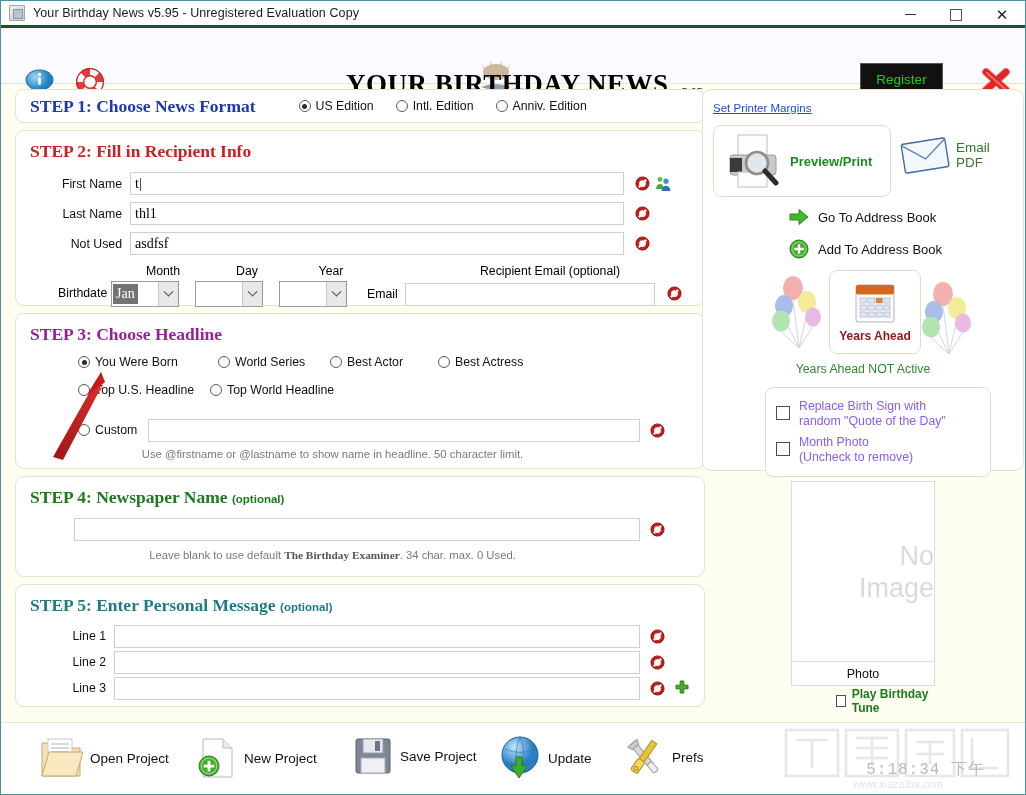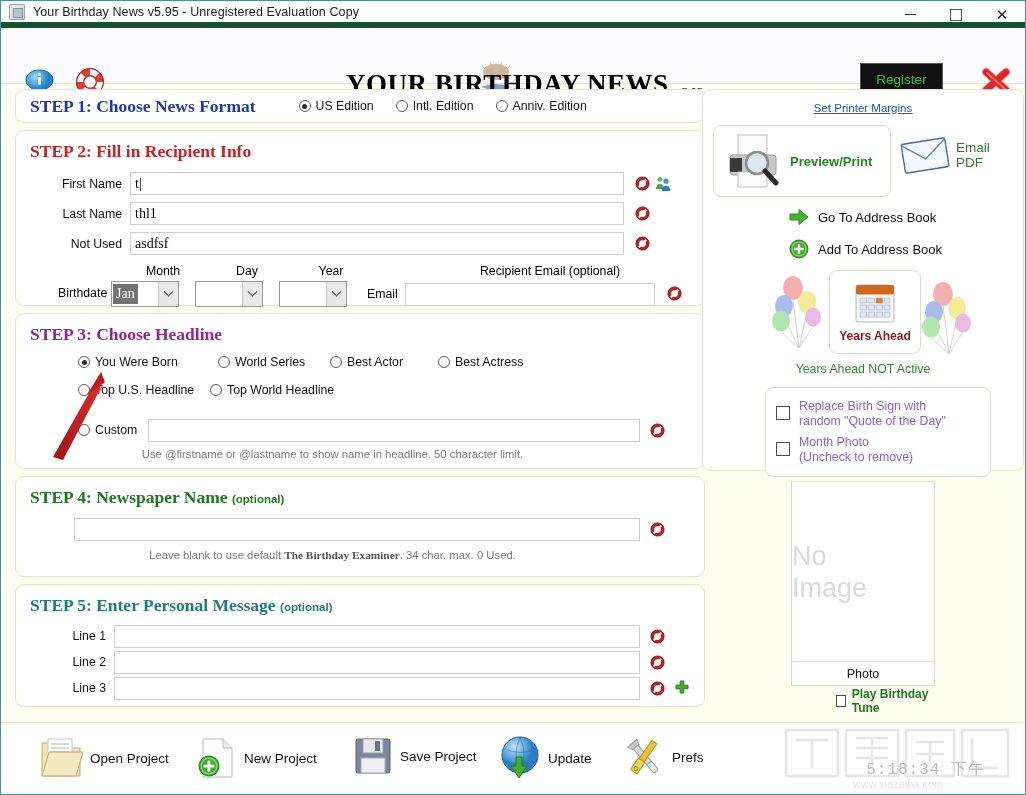"Your Birthday News v5.95 -" .titlebar { border-bottom: 6px solid #14532d -> 3px solid #14532d }
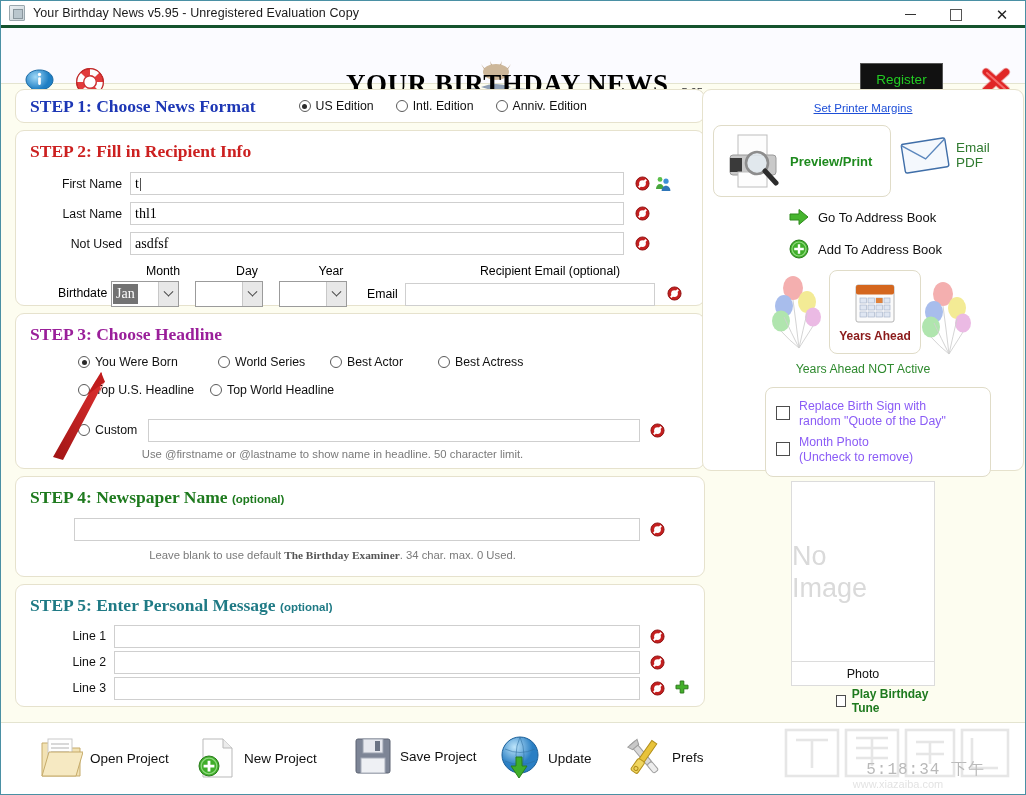"Set Printer Margins" div { text-align: center -> left }
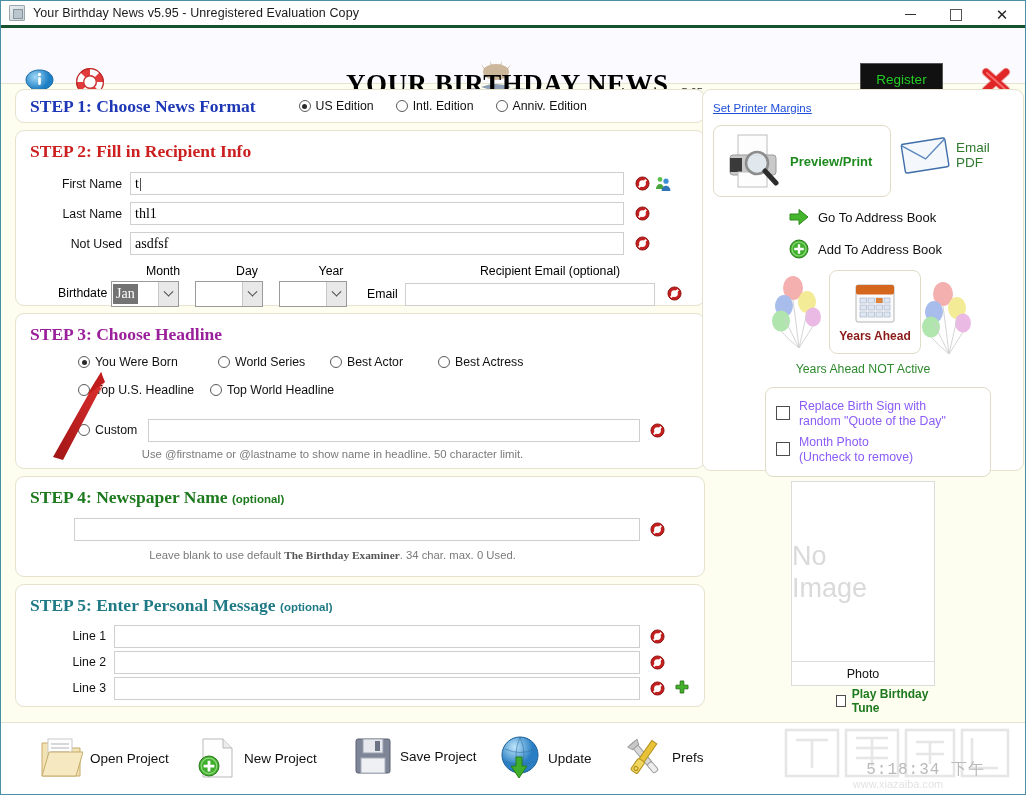"No" .photo-ph { align-items: flex-start -> flex-end }
